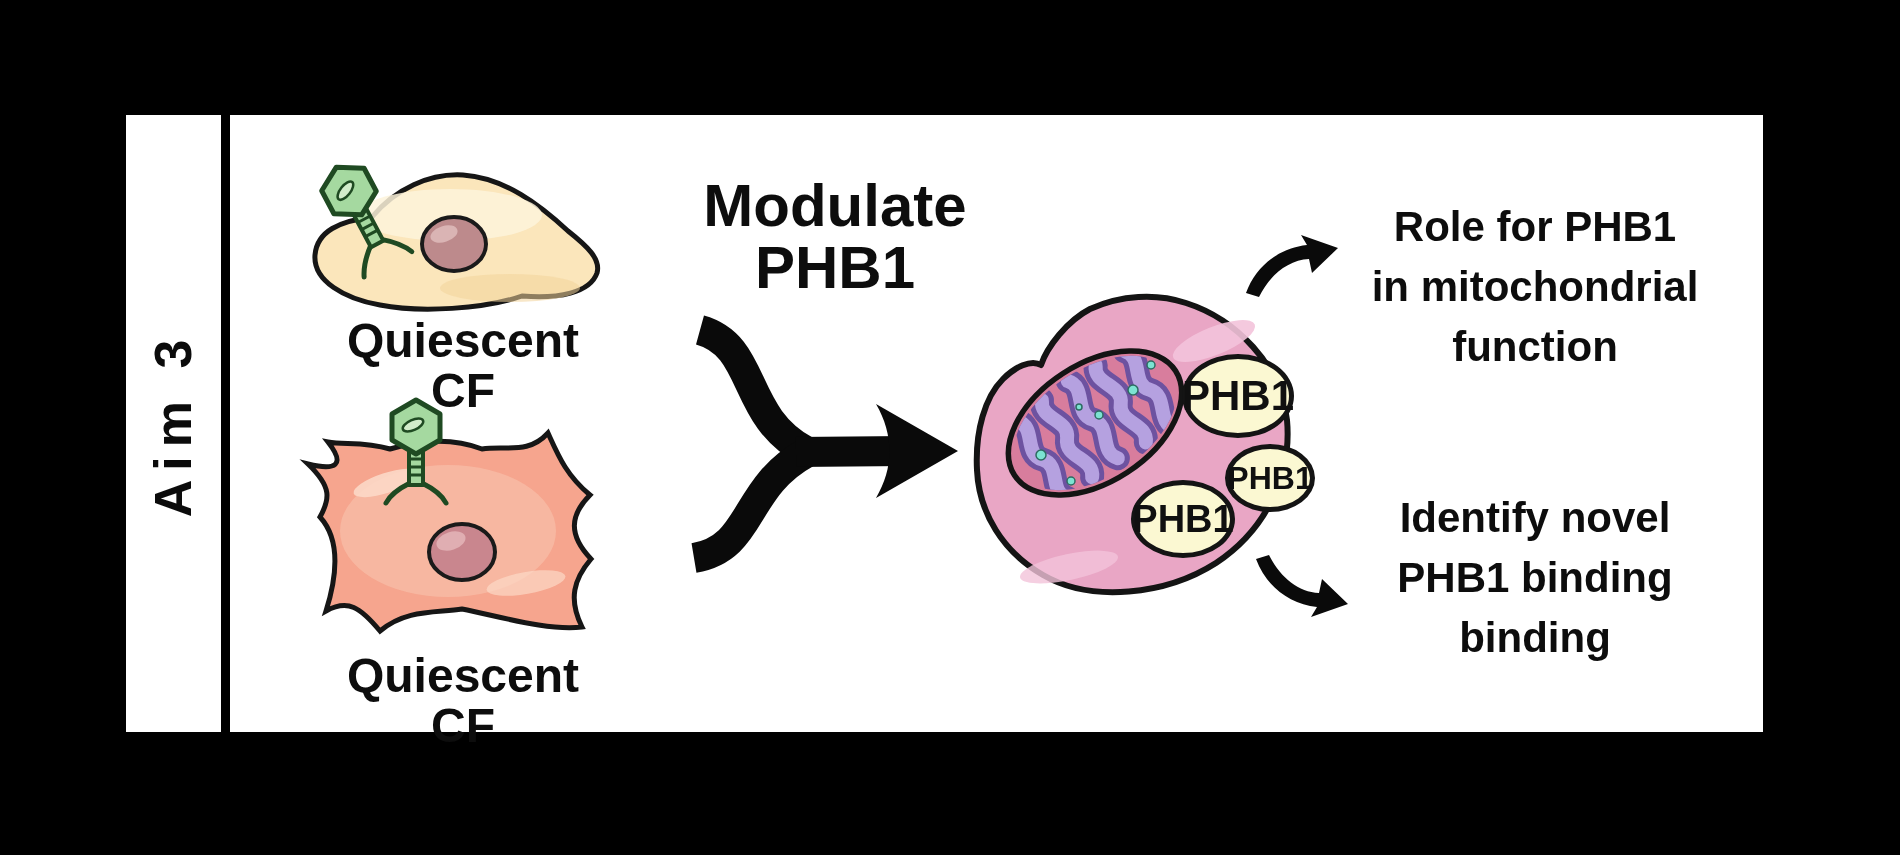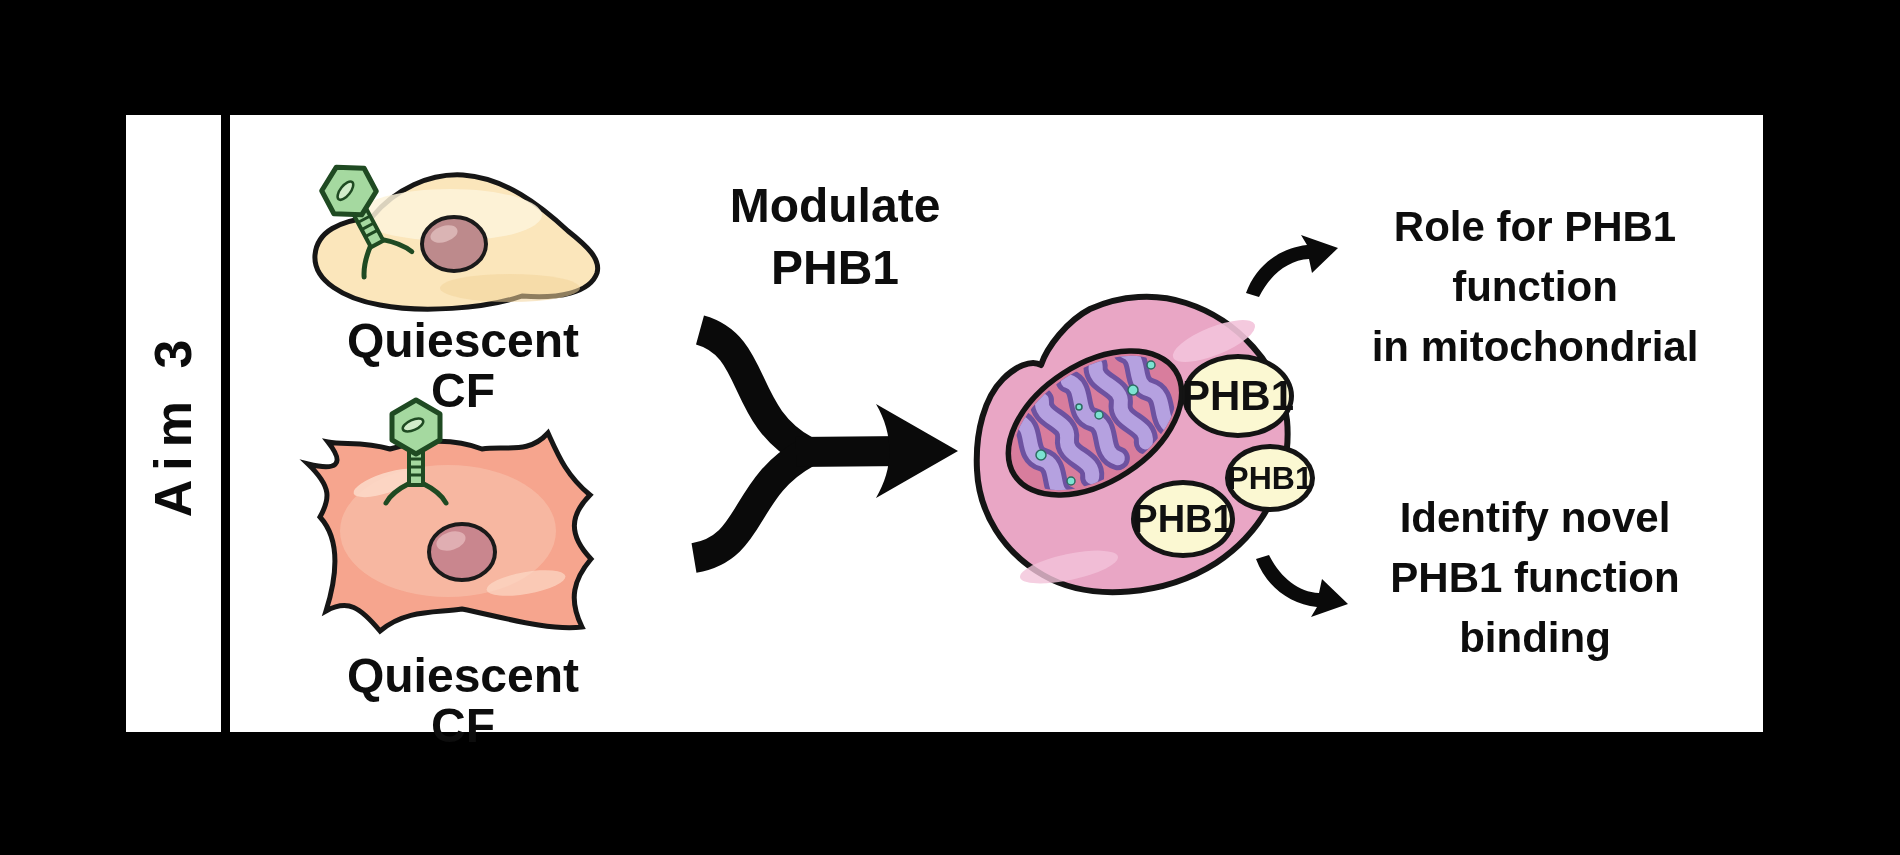"Modulate" .process { font-size: 48px -> 60px }
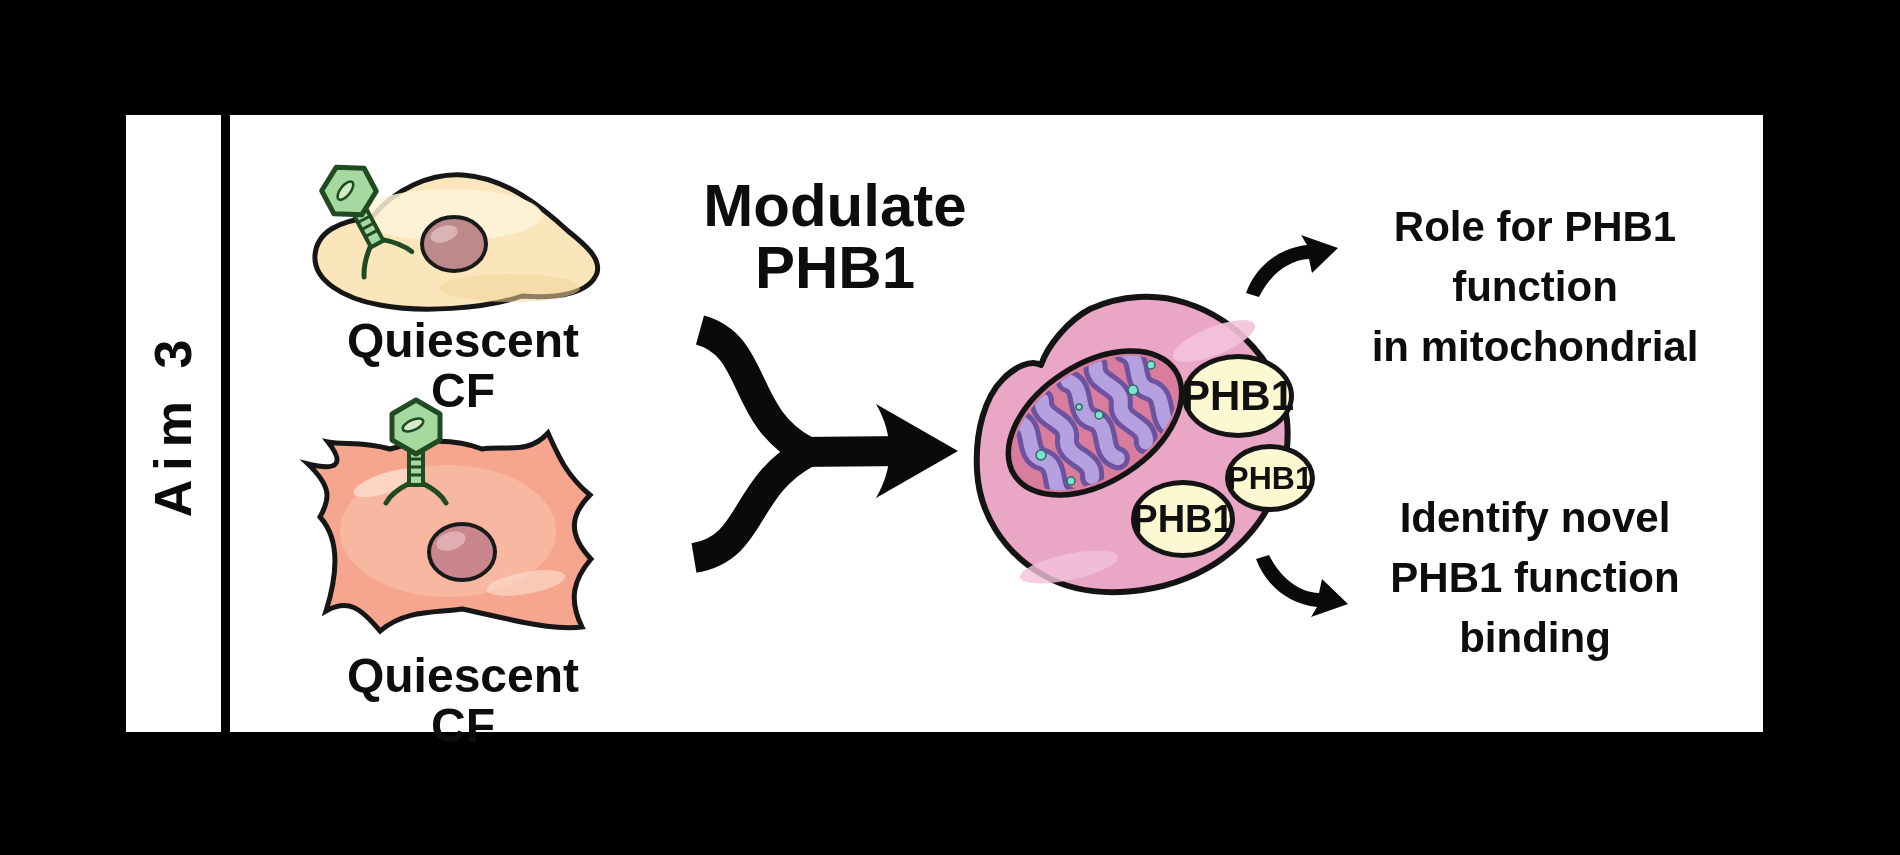"function" div { order: before "in mitochondrial" -> after "in mitochondrial" }
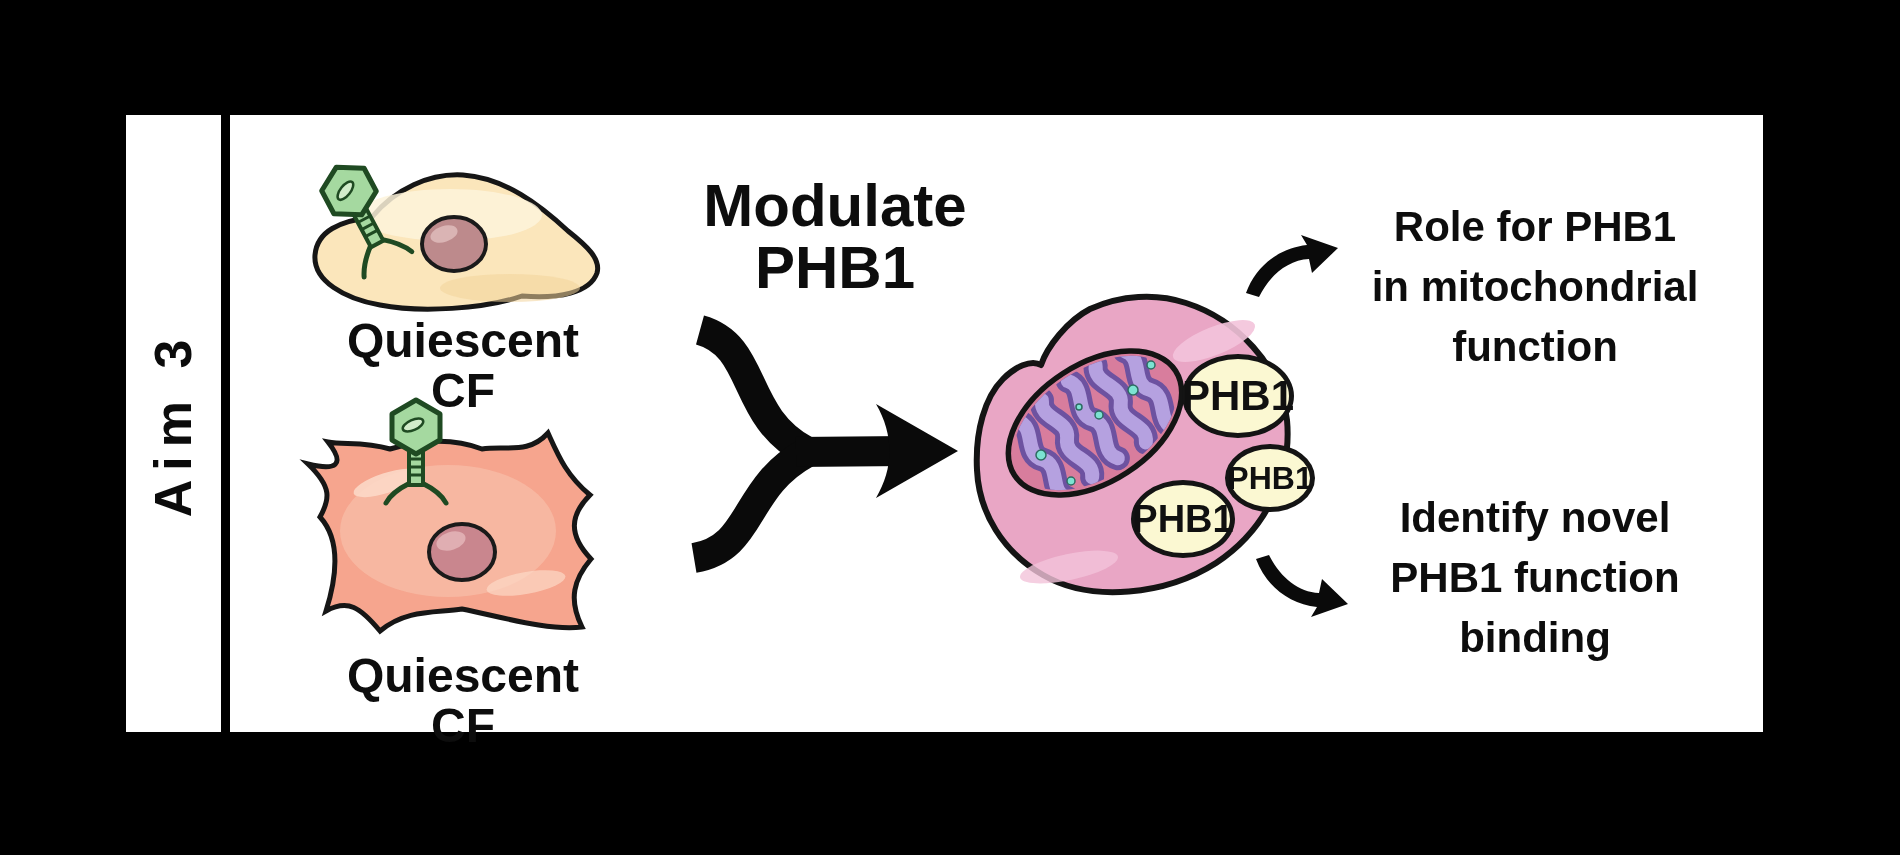"PHB1 function" div { text: function -> binding }
